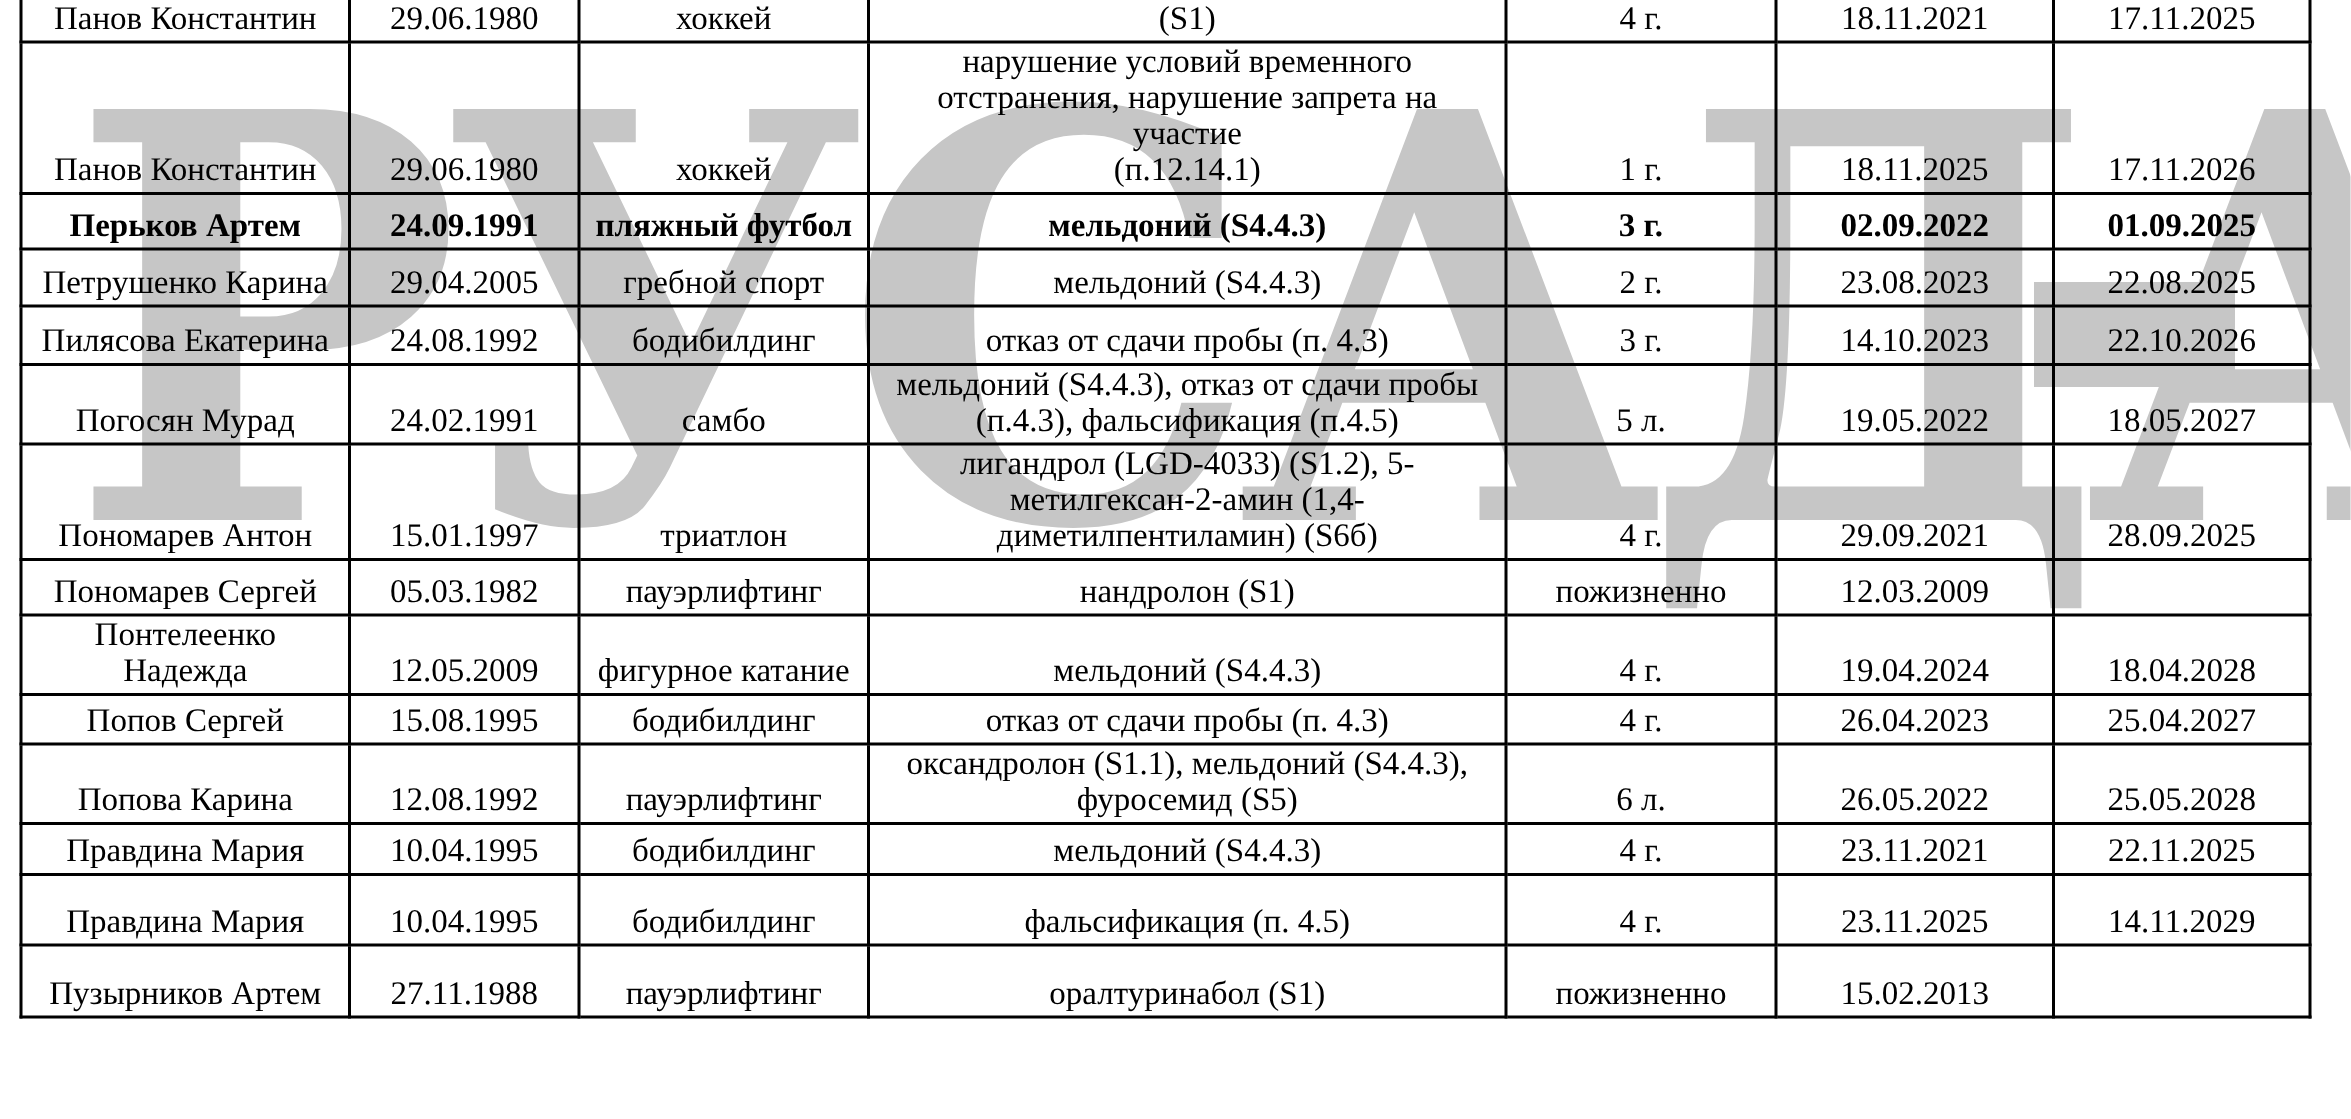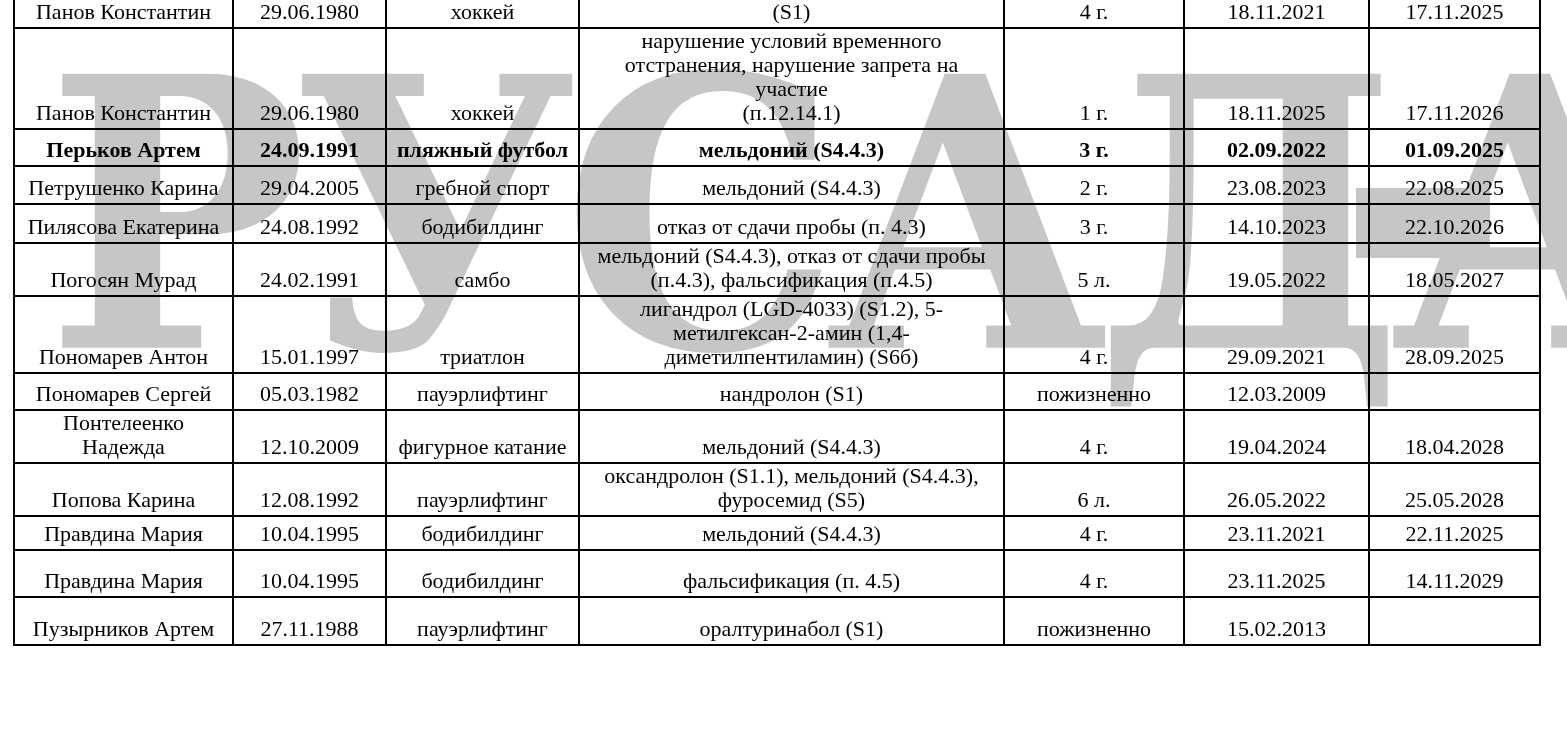"12.10.2009" td { text: 12.10.2009 -> 12.05.2009 }
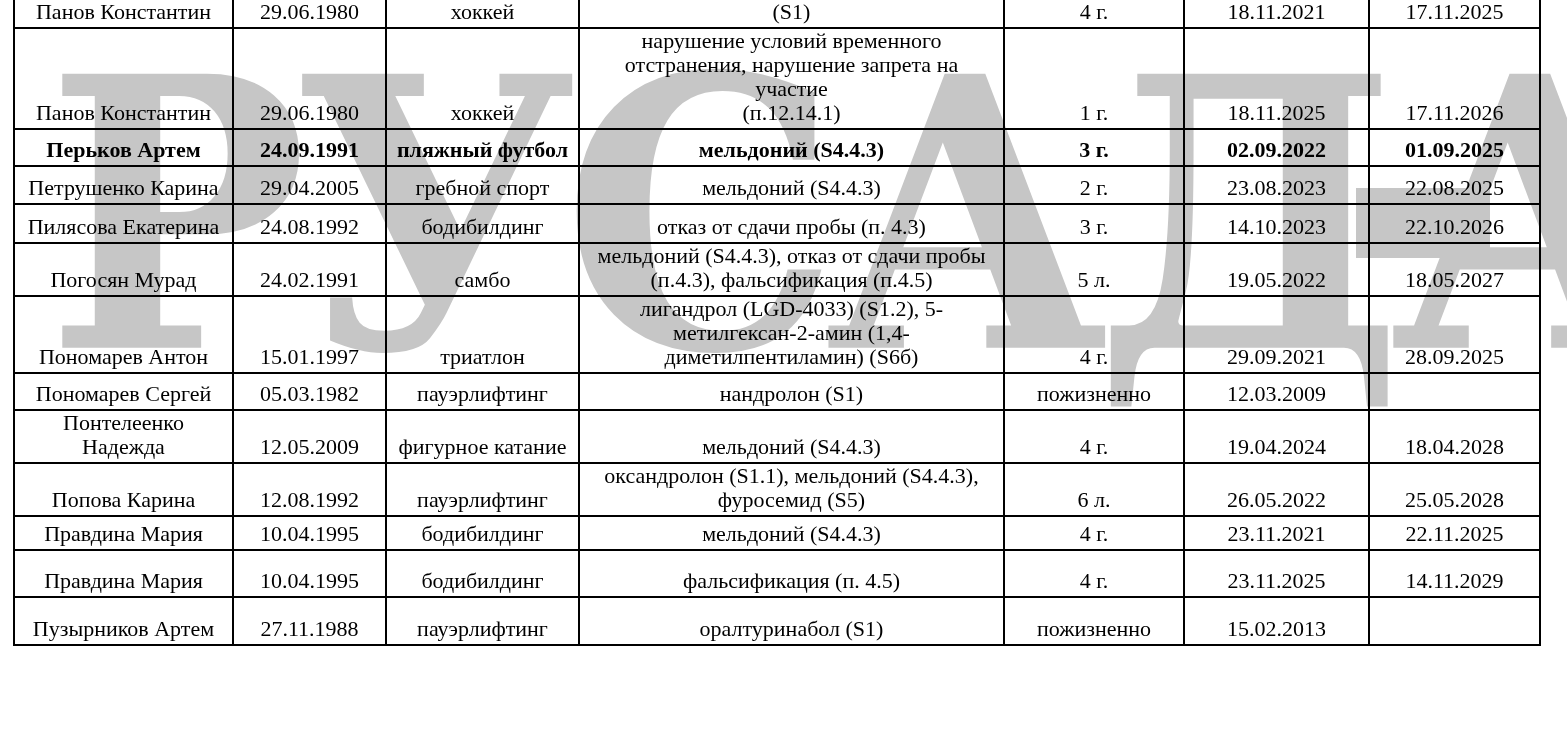"Попов Сергей" tr { html: none -> <tr> <td>Попов Сергей</td> <td>15.08.1995</td> <td>бодибилдинг</td> <td>отказ от сдачи пробы (п. 4.3)</td> <td>4 г.</td> <td>26.04.2023</td> <td>25.04.2027</td> </tr> }
